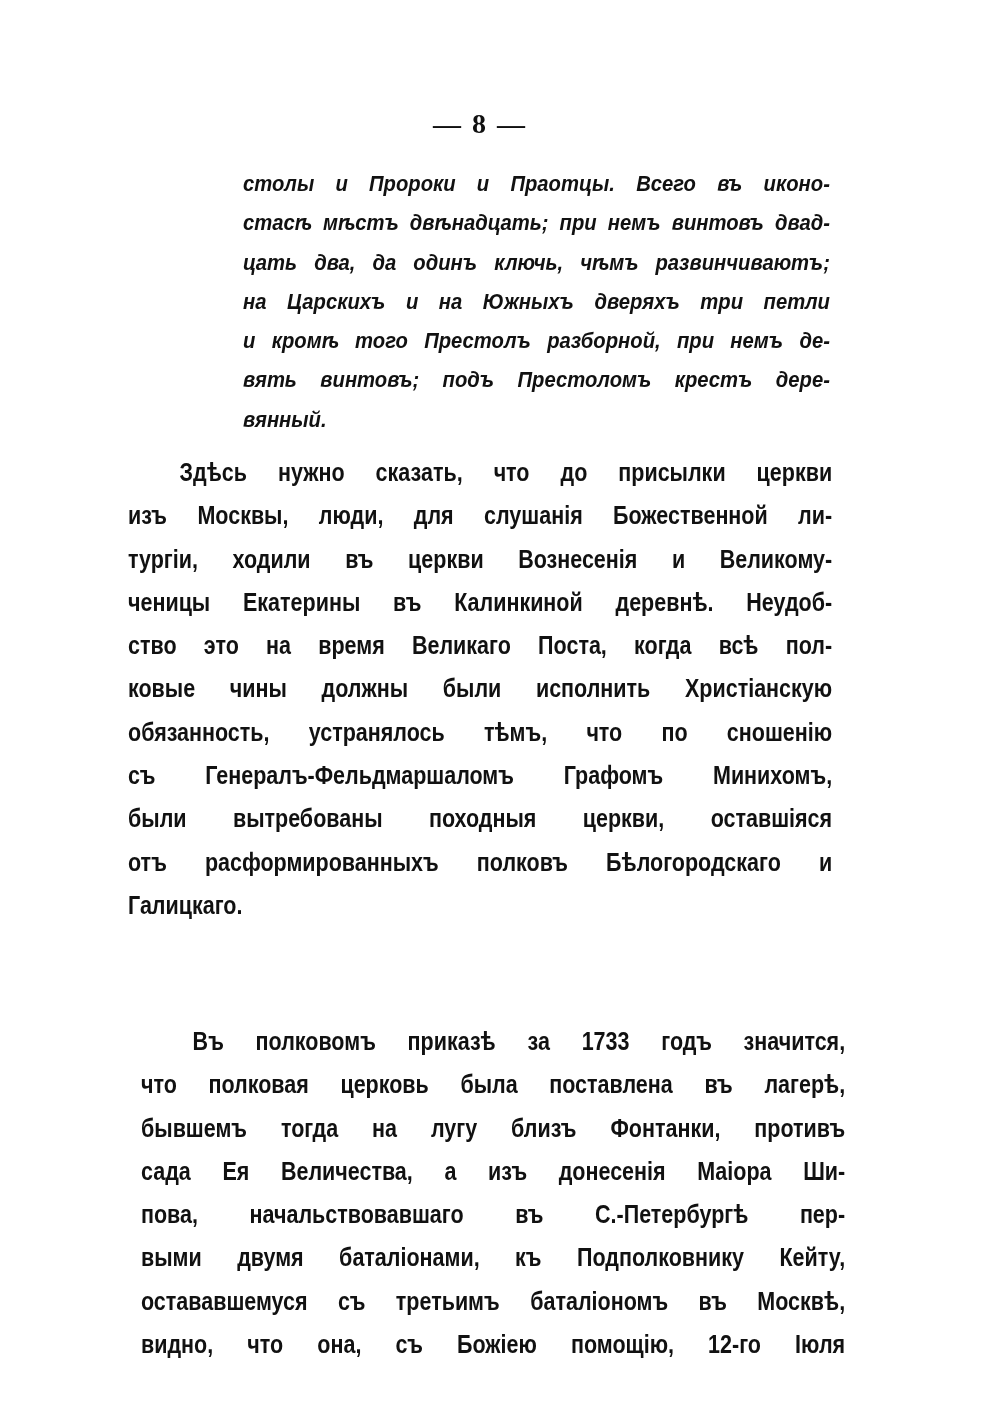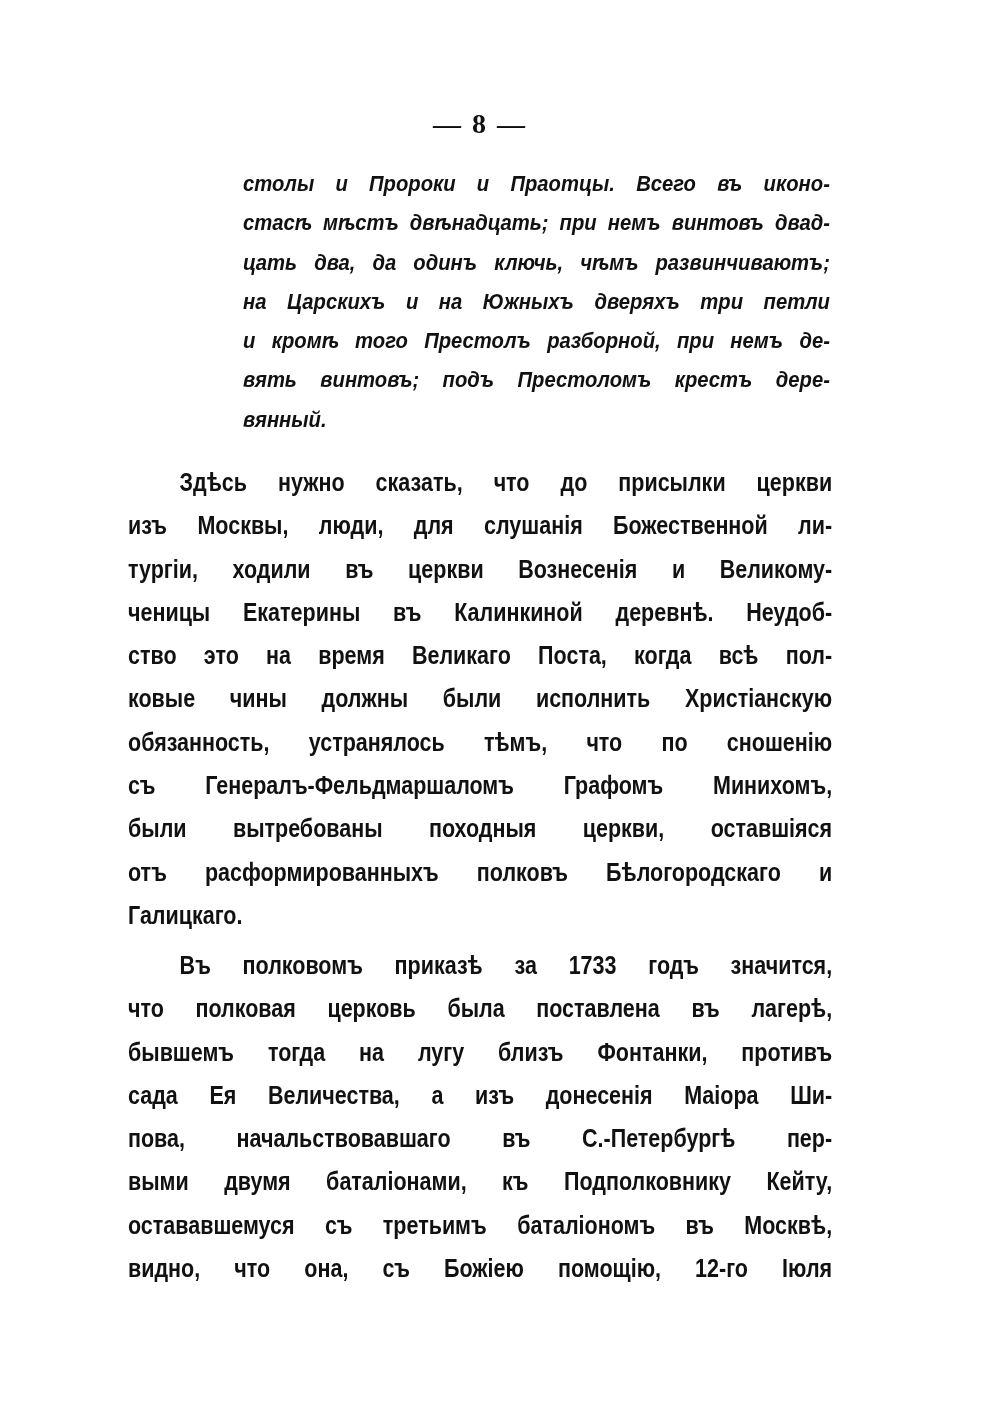"Здѣсь нужно сказать, что до" .para-1 { top: 461px -> 451px }
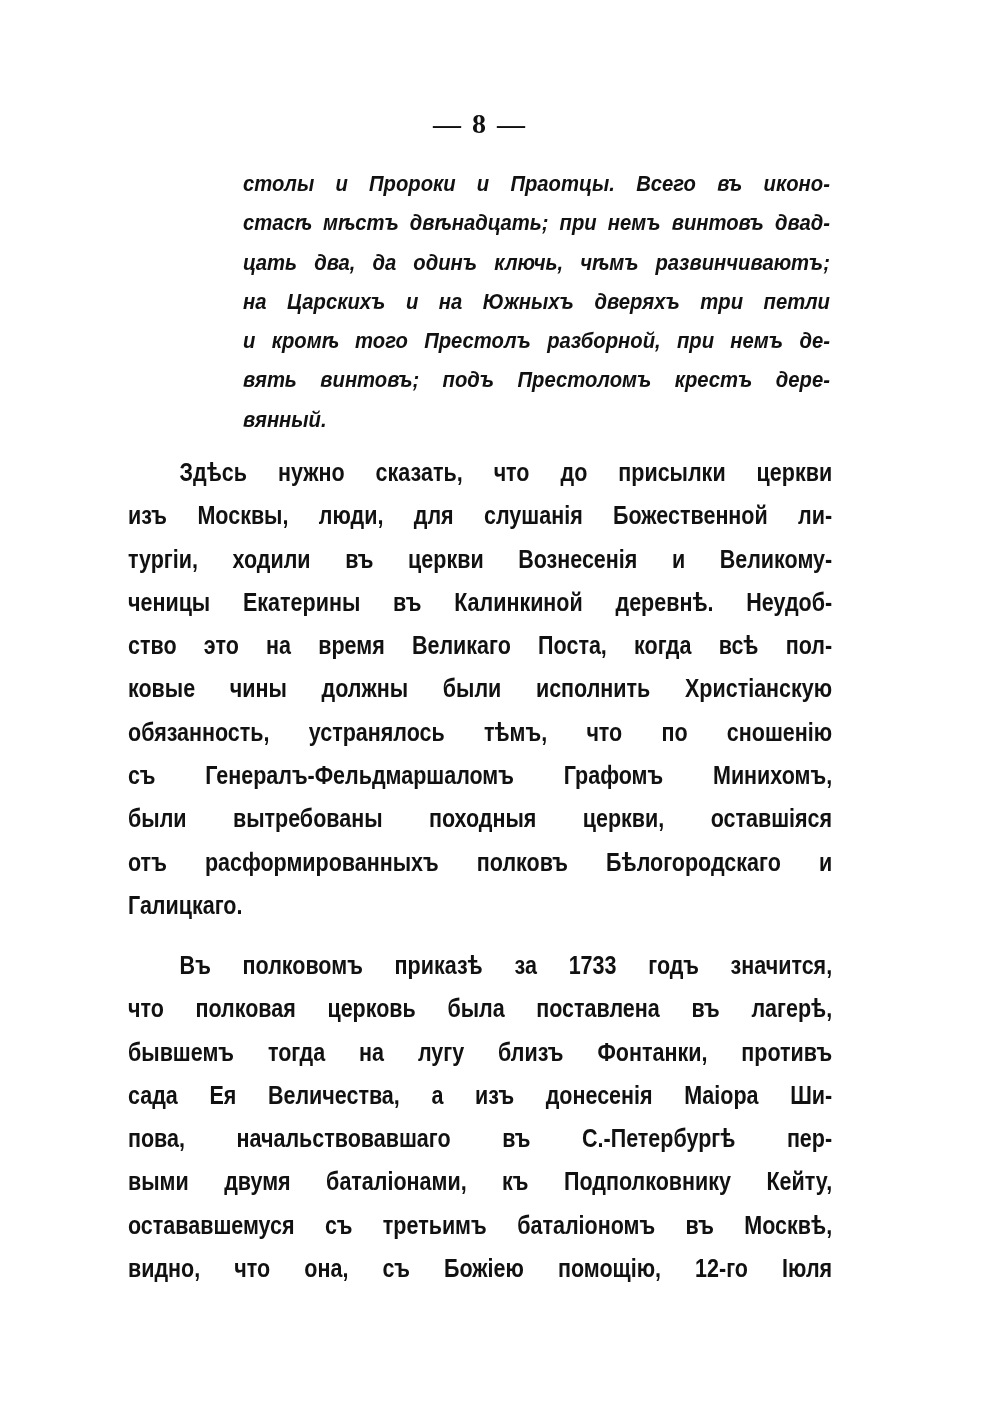"Въ полковомъ приказѣ за 1733" .para-2 { margin-left: none -> 13px; top: 944px -> 1020px }
